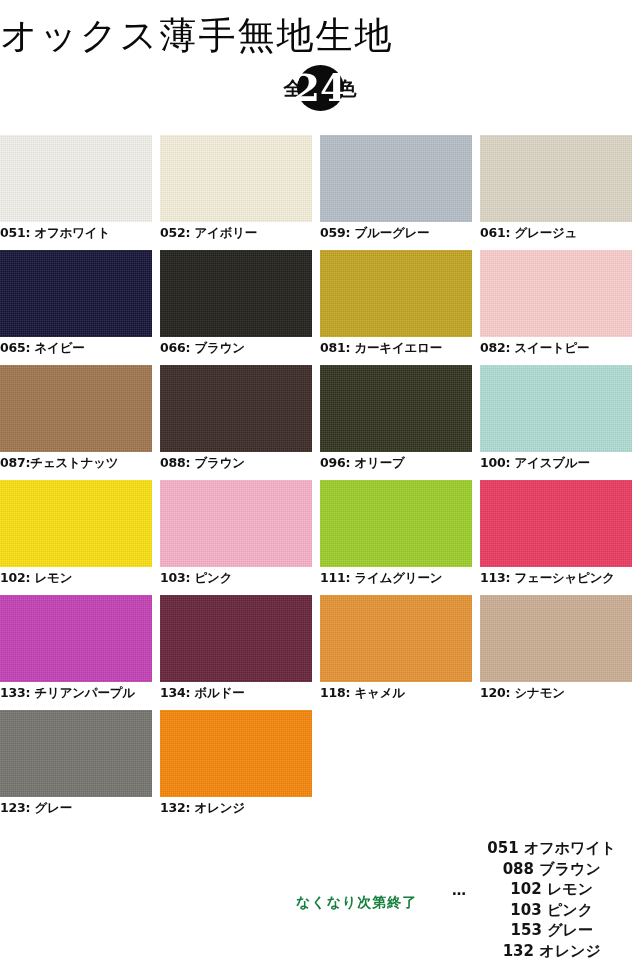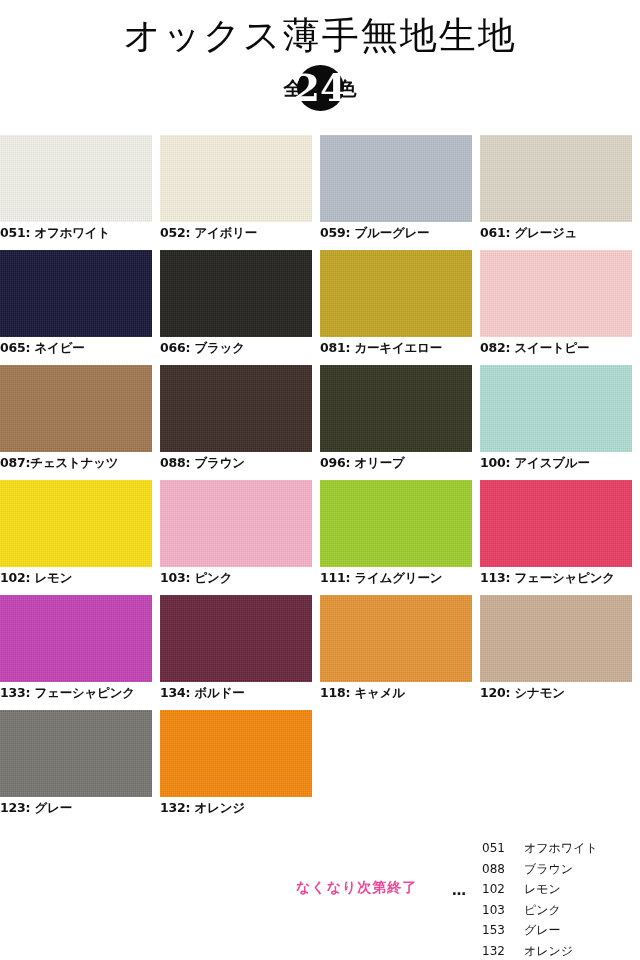"オックス薄手無地生地" .header { text-align: center -> left }
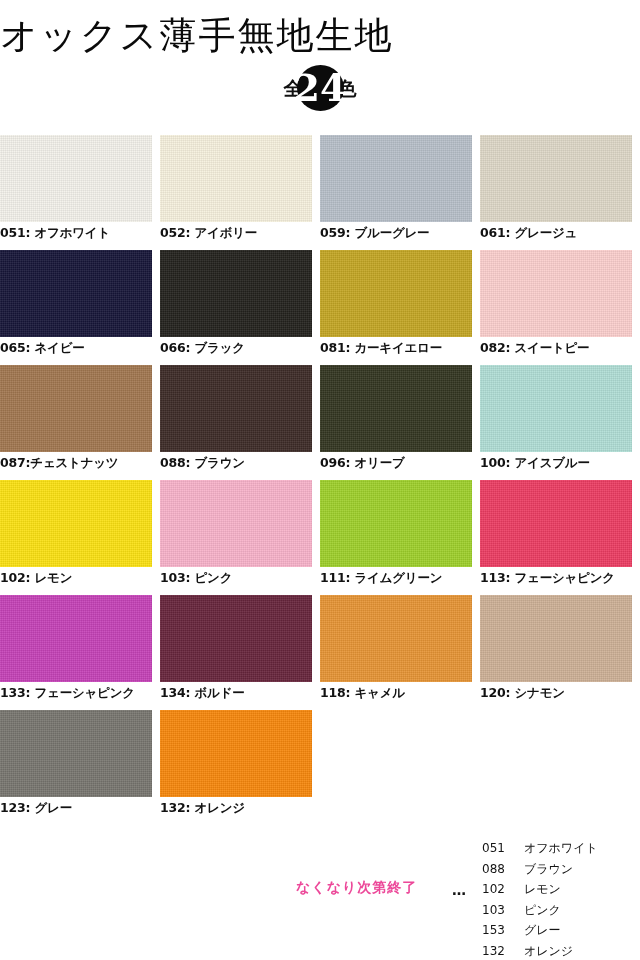"066: ブラック" div.swatch-label { text: ック -> ウン }
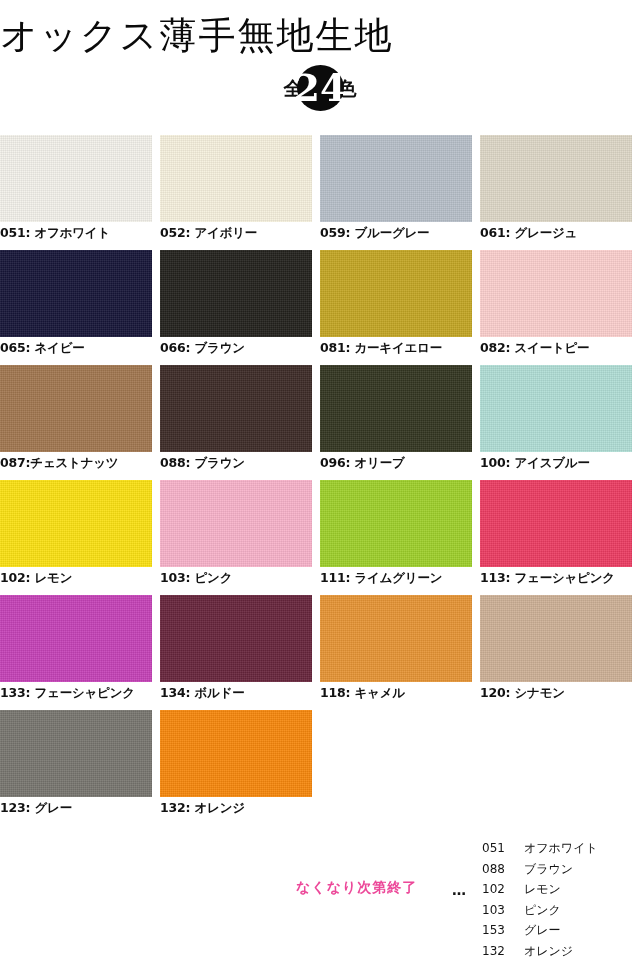"133: フェーシャピンク" div.swatch-label { text: フェーシャピンク -> チリアンパープル }
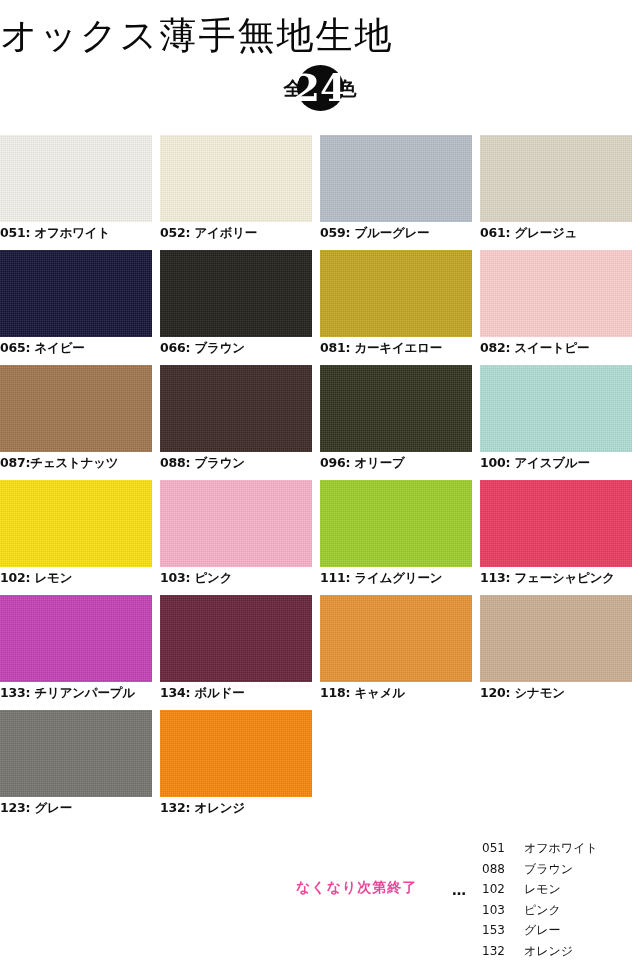"051 オフホワイト" .footer-list li { font-size: 12px -> 15px; font-weight: 400 -> 700; text-align: none -> center }
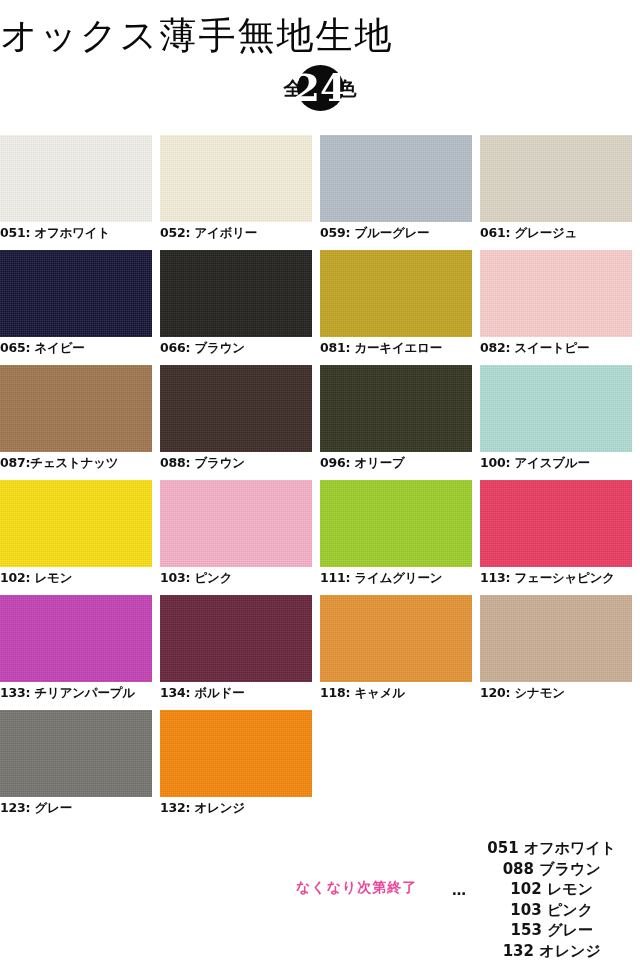"なくなり次第終了" .footer-note { color: #ec4899 -> #15803d; top: 41px -> 56px }
